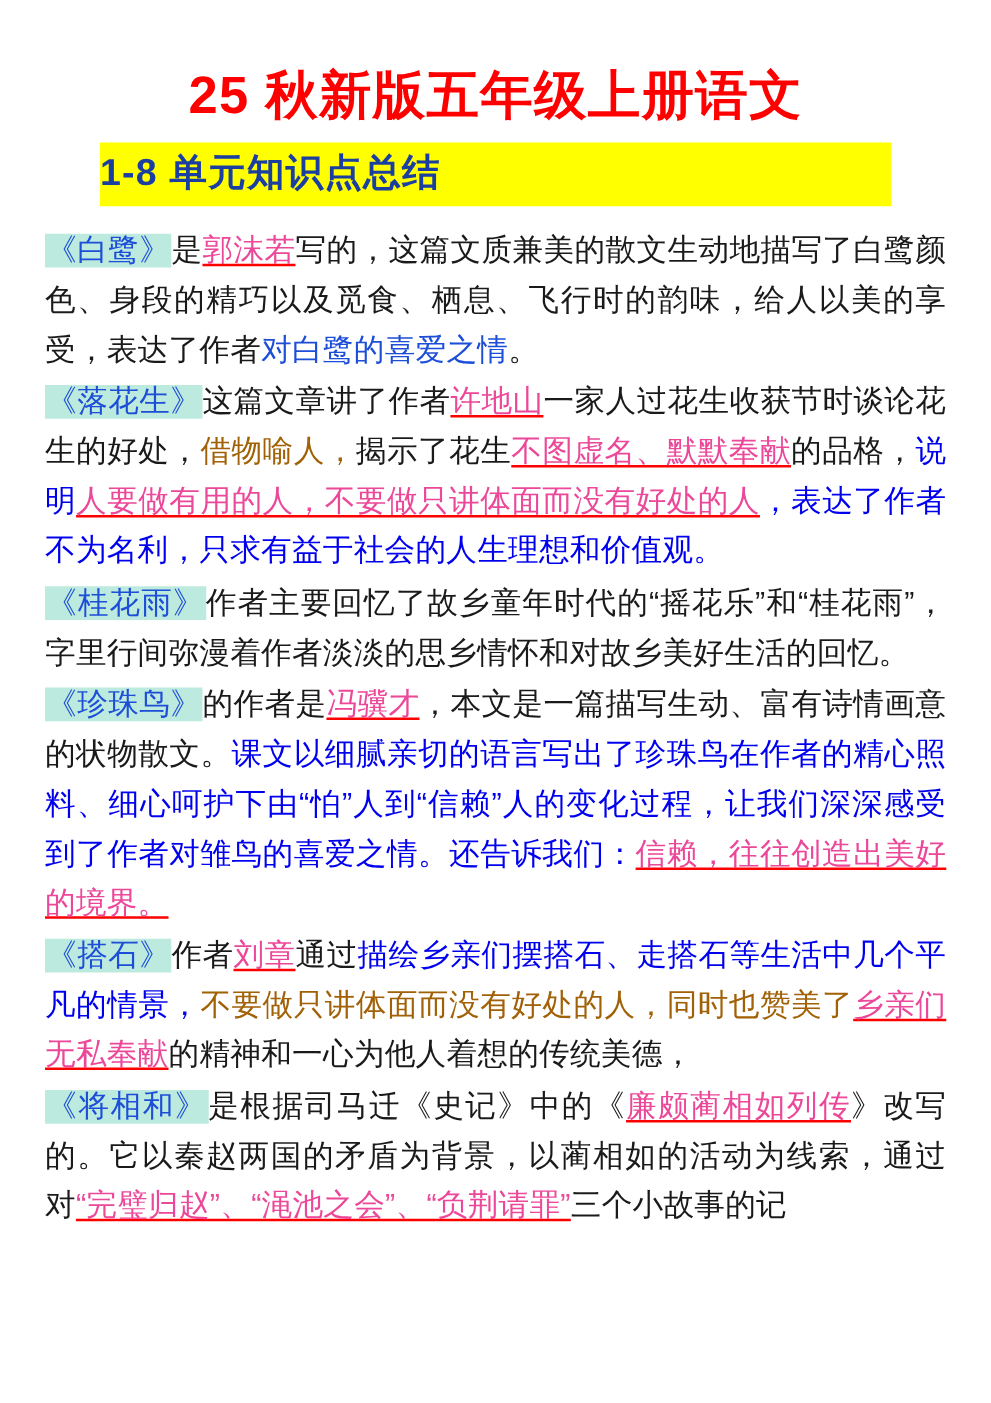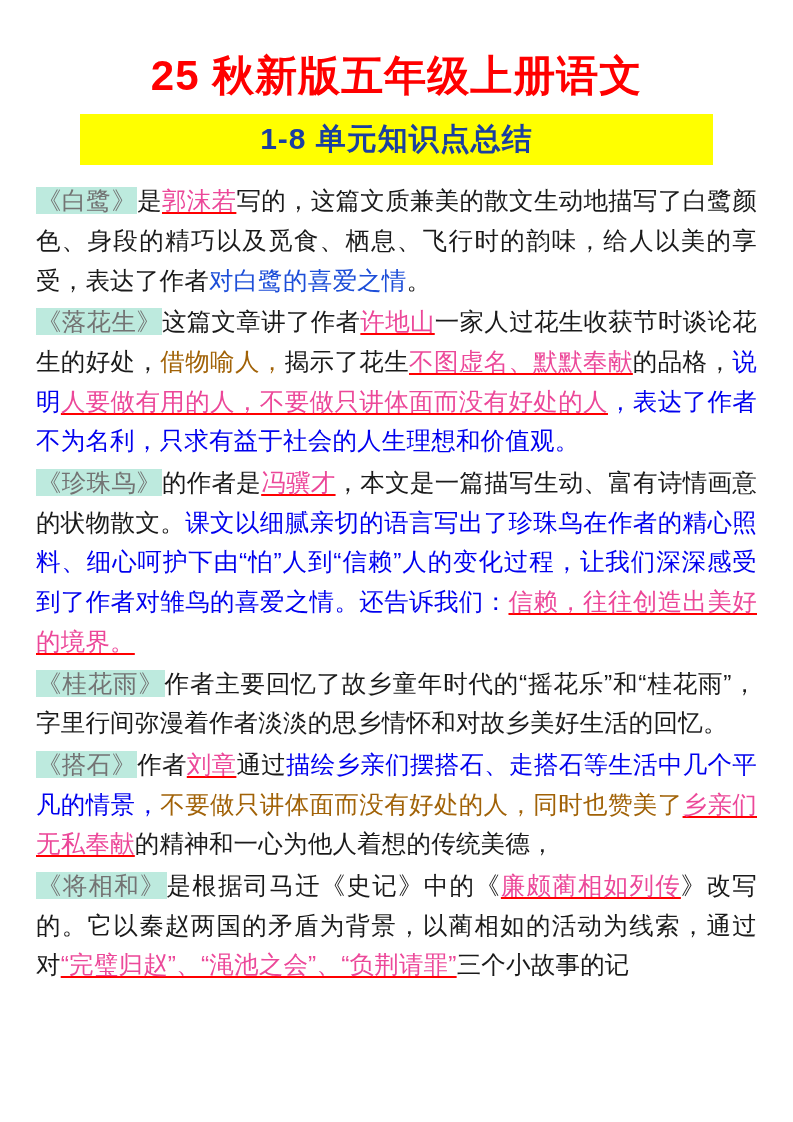"1-8 单元知识点总结" .sub-title-wrap { text-align: center -> none }
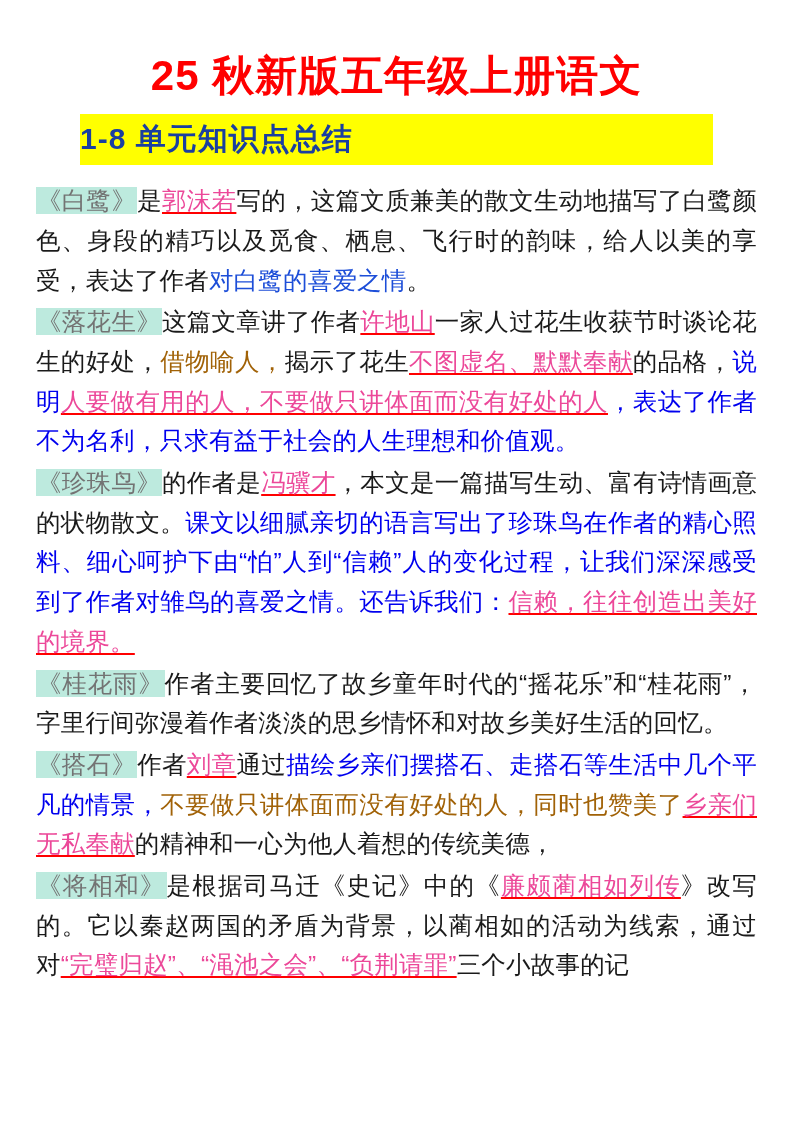"《白鹭》" .hl { color: #737373 -> #1d4ed8 }
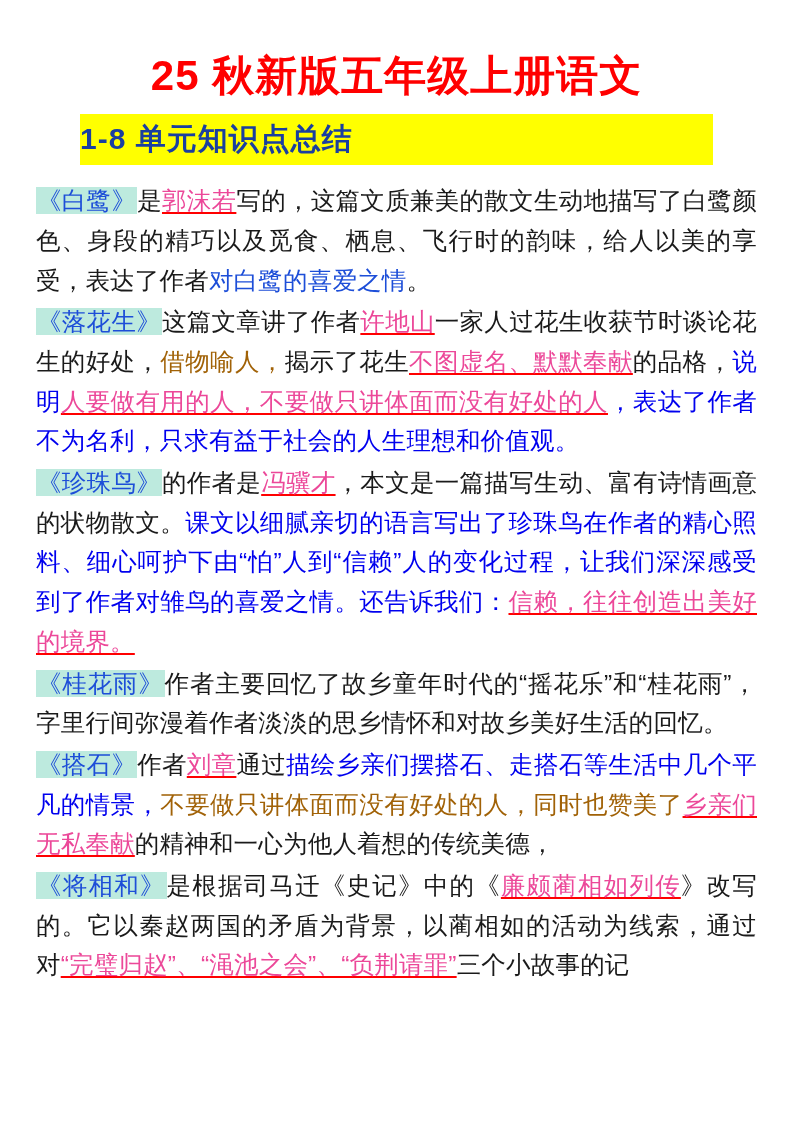"《珍珠鸟》的作者是冯骥才，本文是一篇描写生动、富有诗情画意的状物散文。课文以细腻" div.para { order: before "《桂花雨》作者主要回忆了故乡童年时代的“摇花乐”和“桂花雨”，字里行间弥漫着作者" -> after "《桂花雨》作者主要回忆了故乡童年时代的“摇花乐”和“桂花雨”，字里行间弥漫着作者" }
